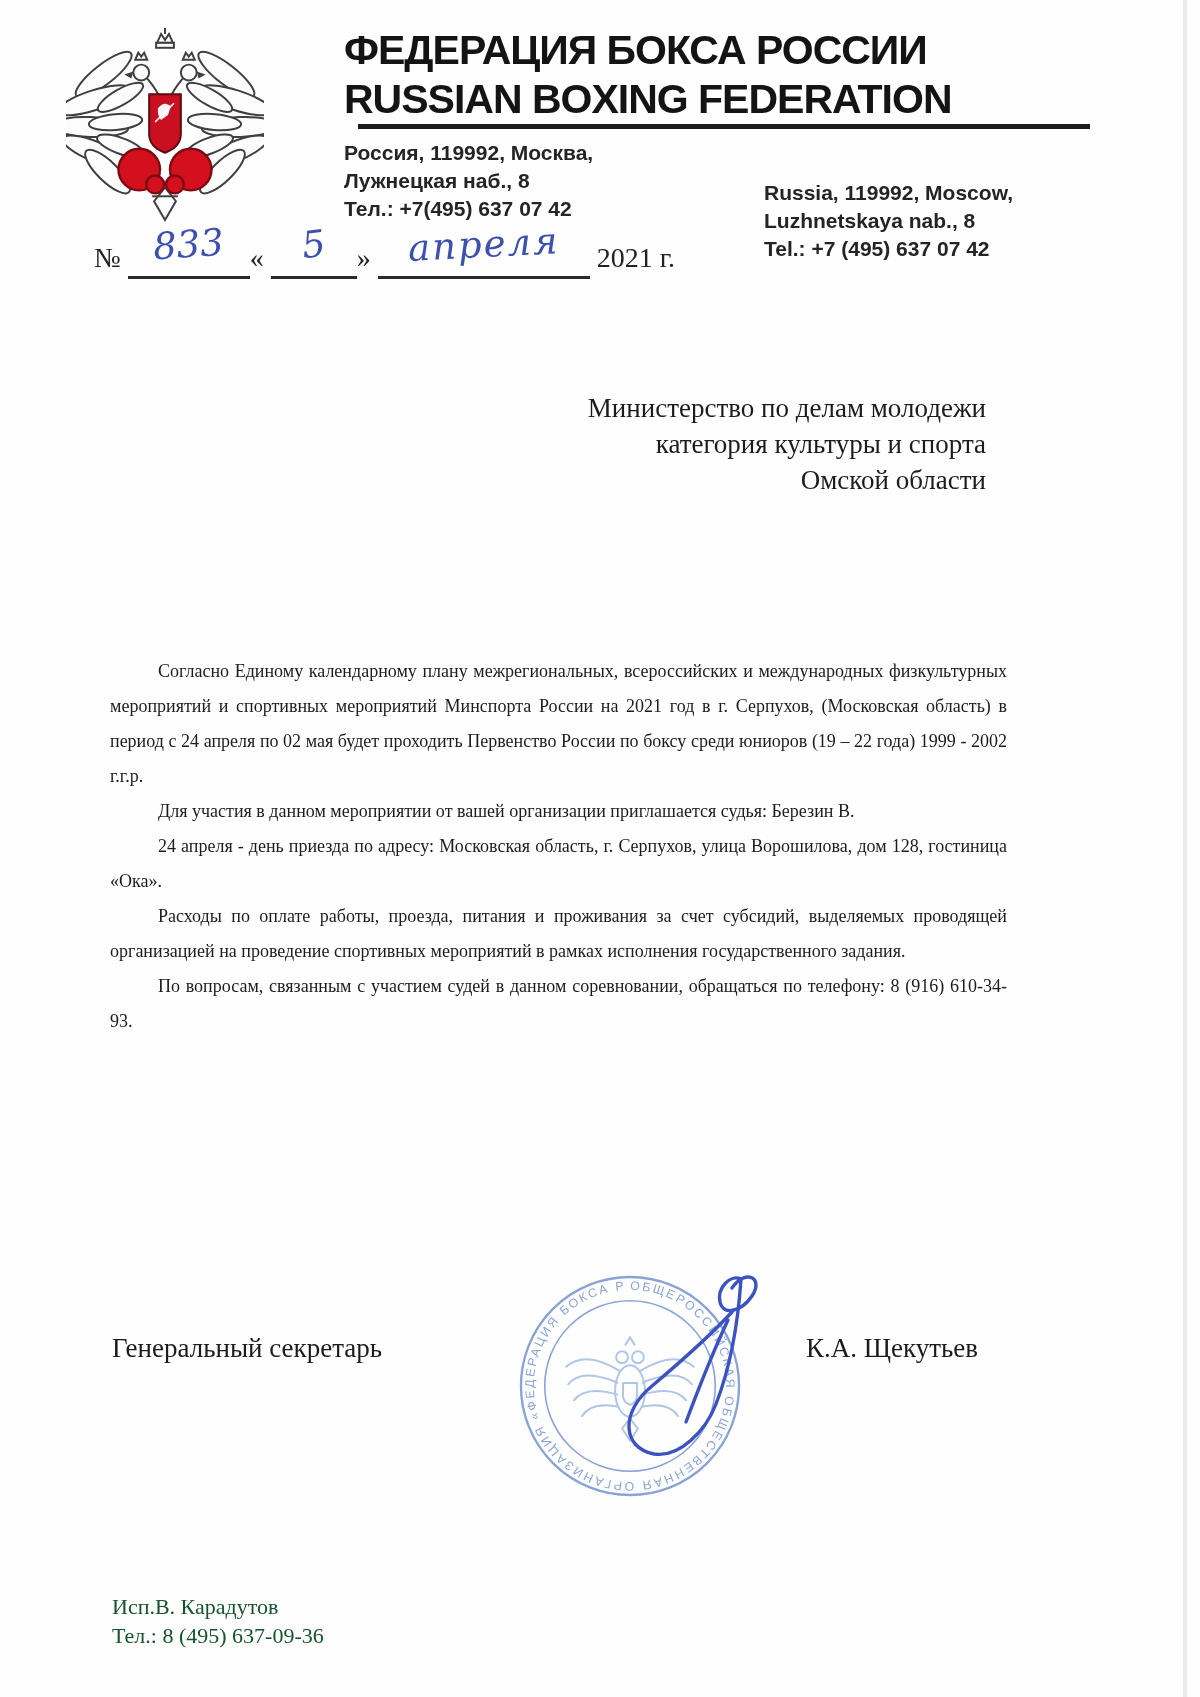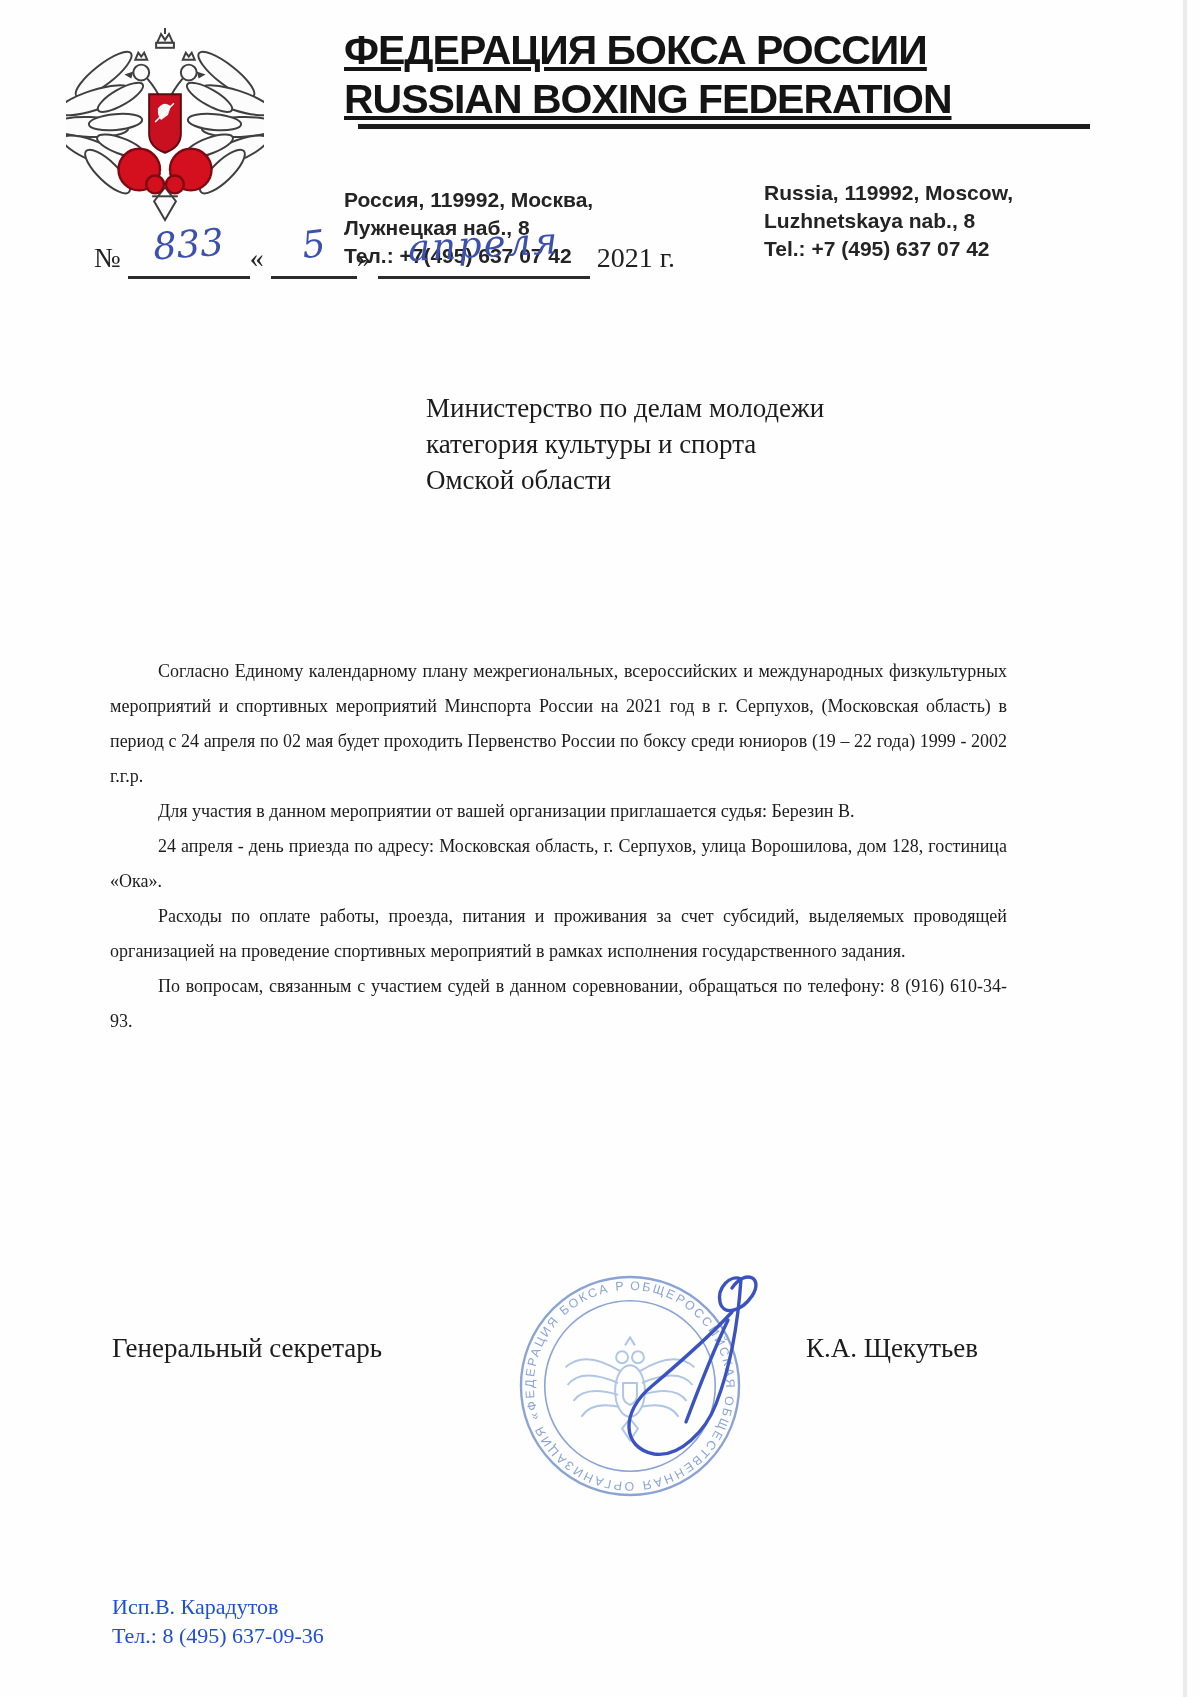"ФЕДЕРАЦИЯ БОКСА РОССИИ" .title-ru,.title-en { text-decoration: underline -> none }
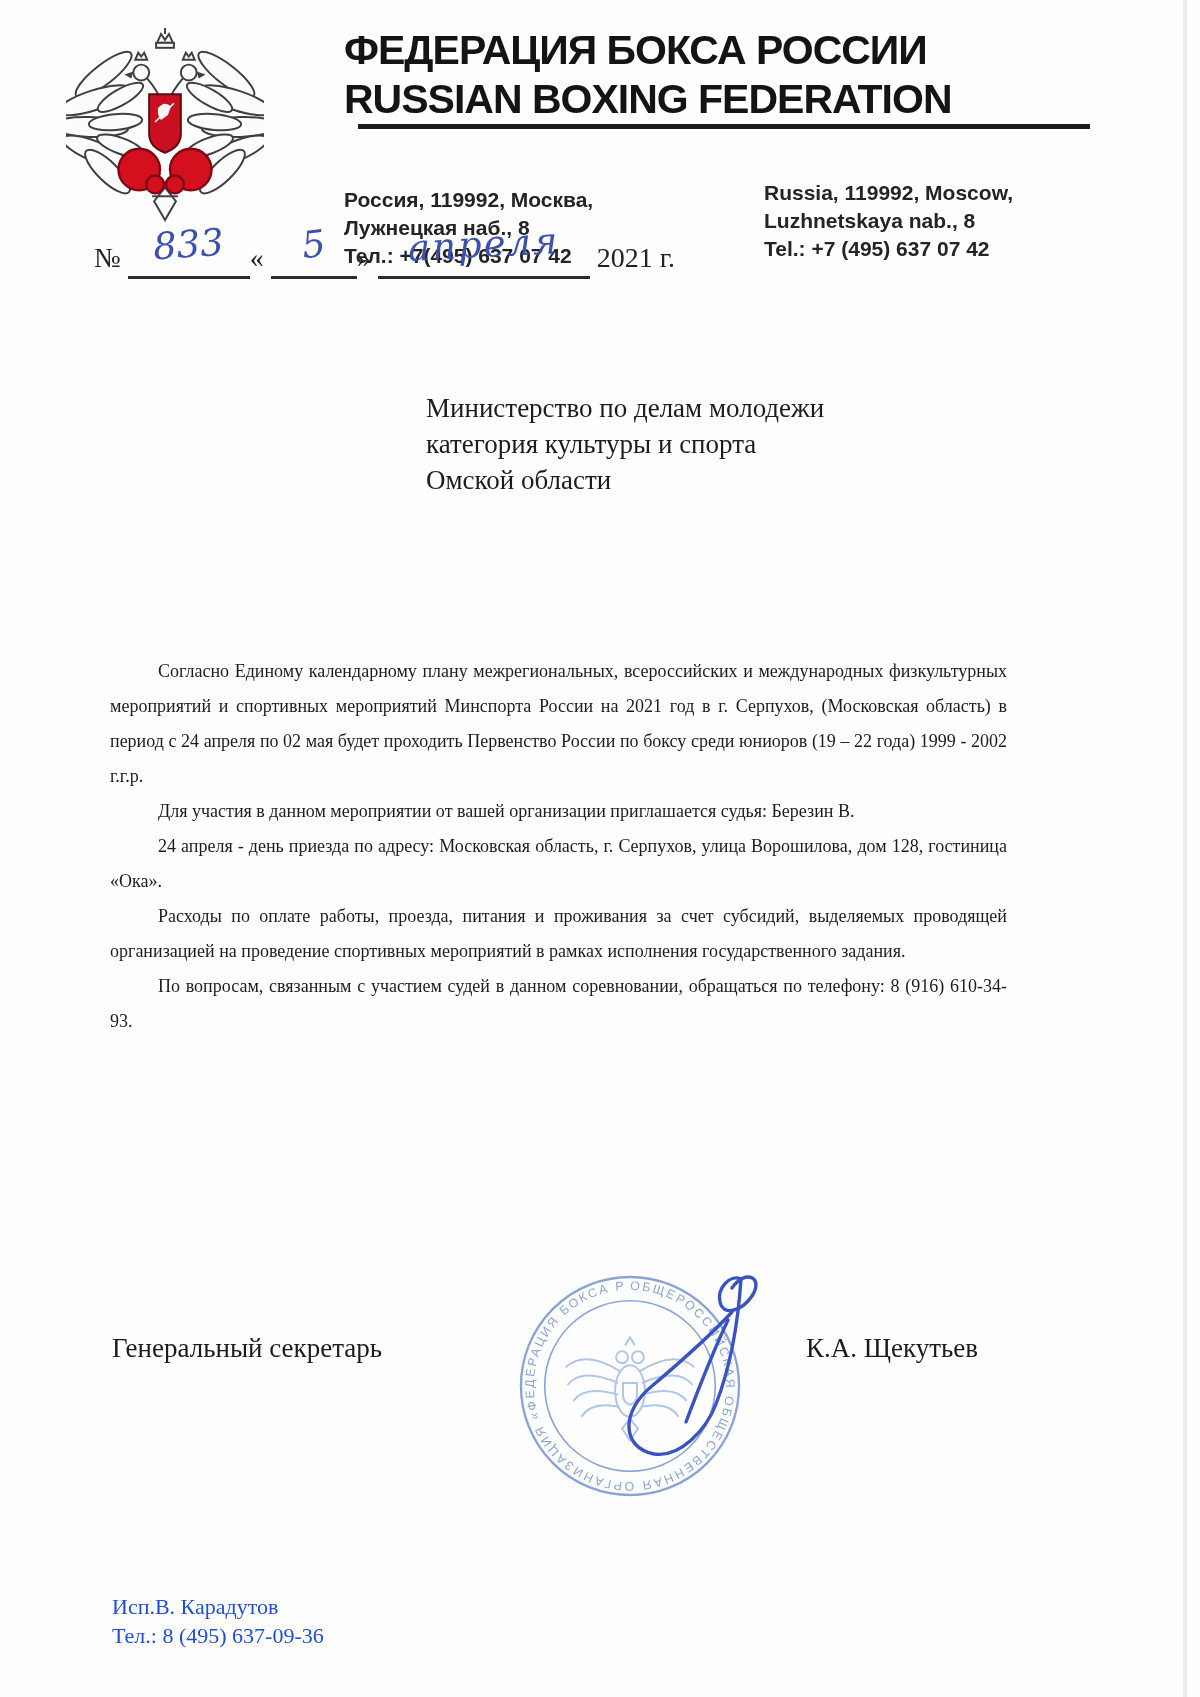"Россия, 119992, Москва," .contact-ru { margin-top: 47px -> none }
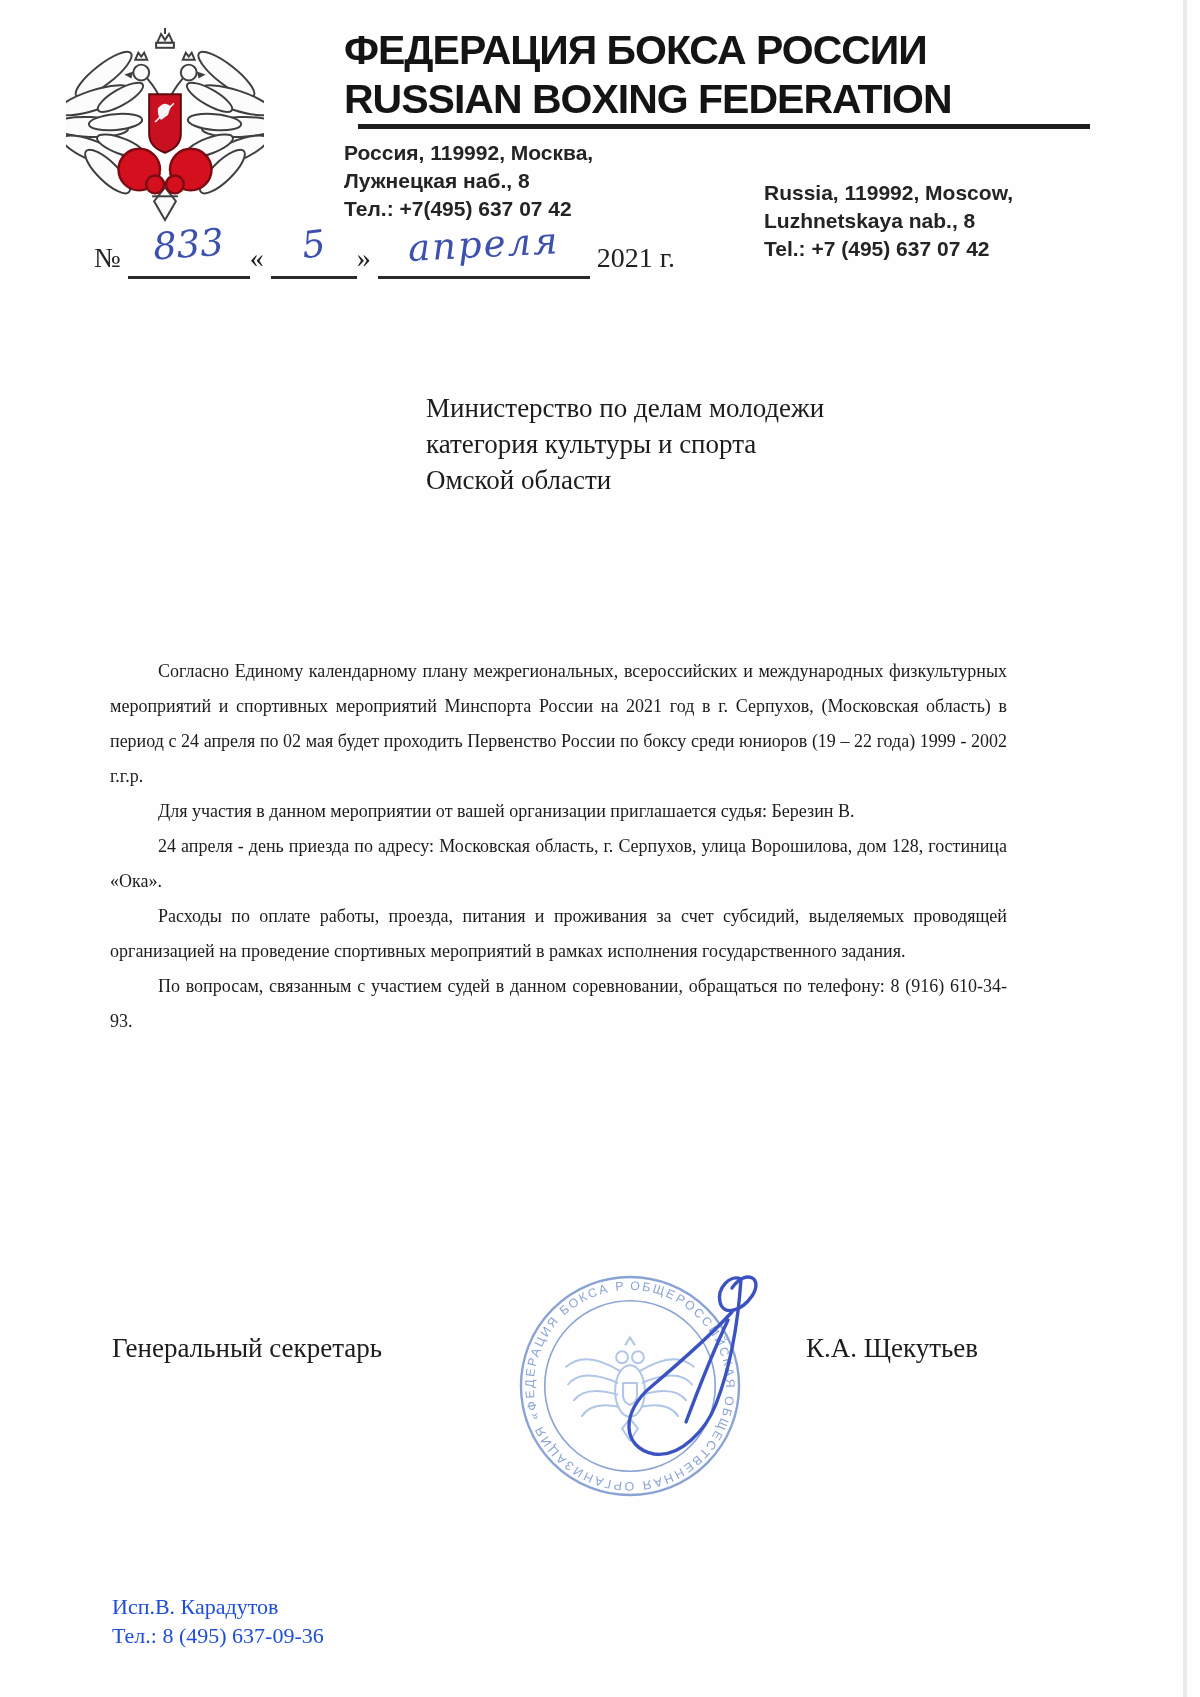"Министерство по делам молодежи" .recipient { text-align: left -> right }
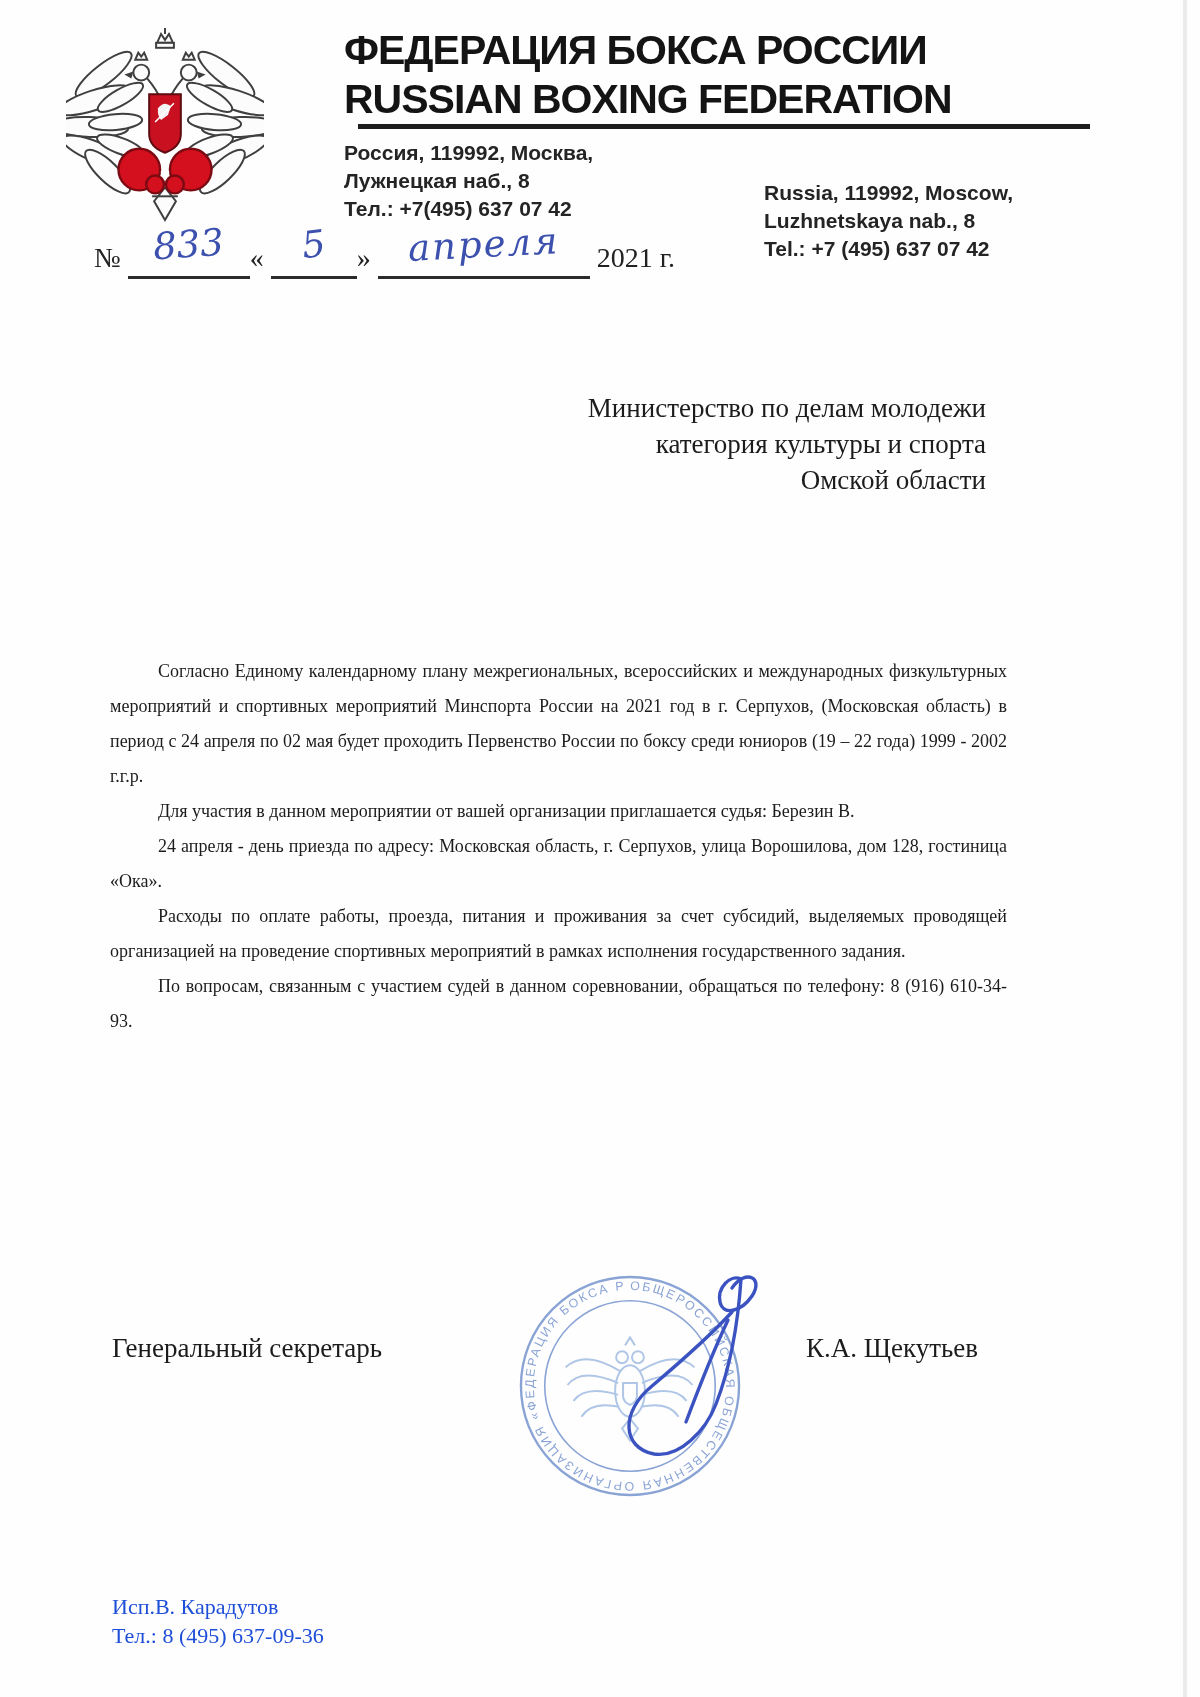"Исп.В. Карадутов" .footer { color: #1d4ed8 -> #14532d }
